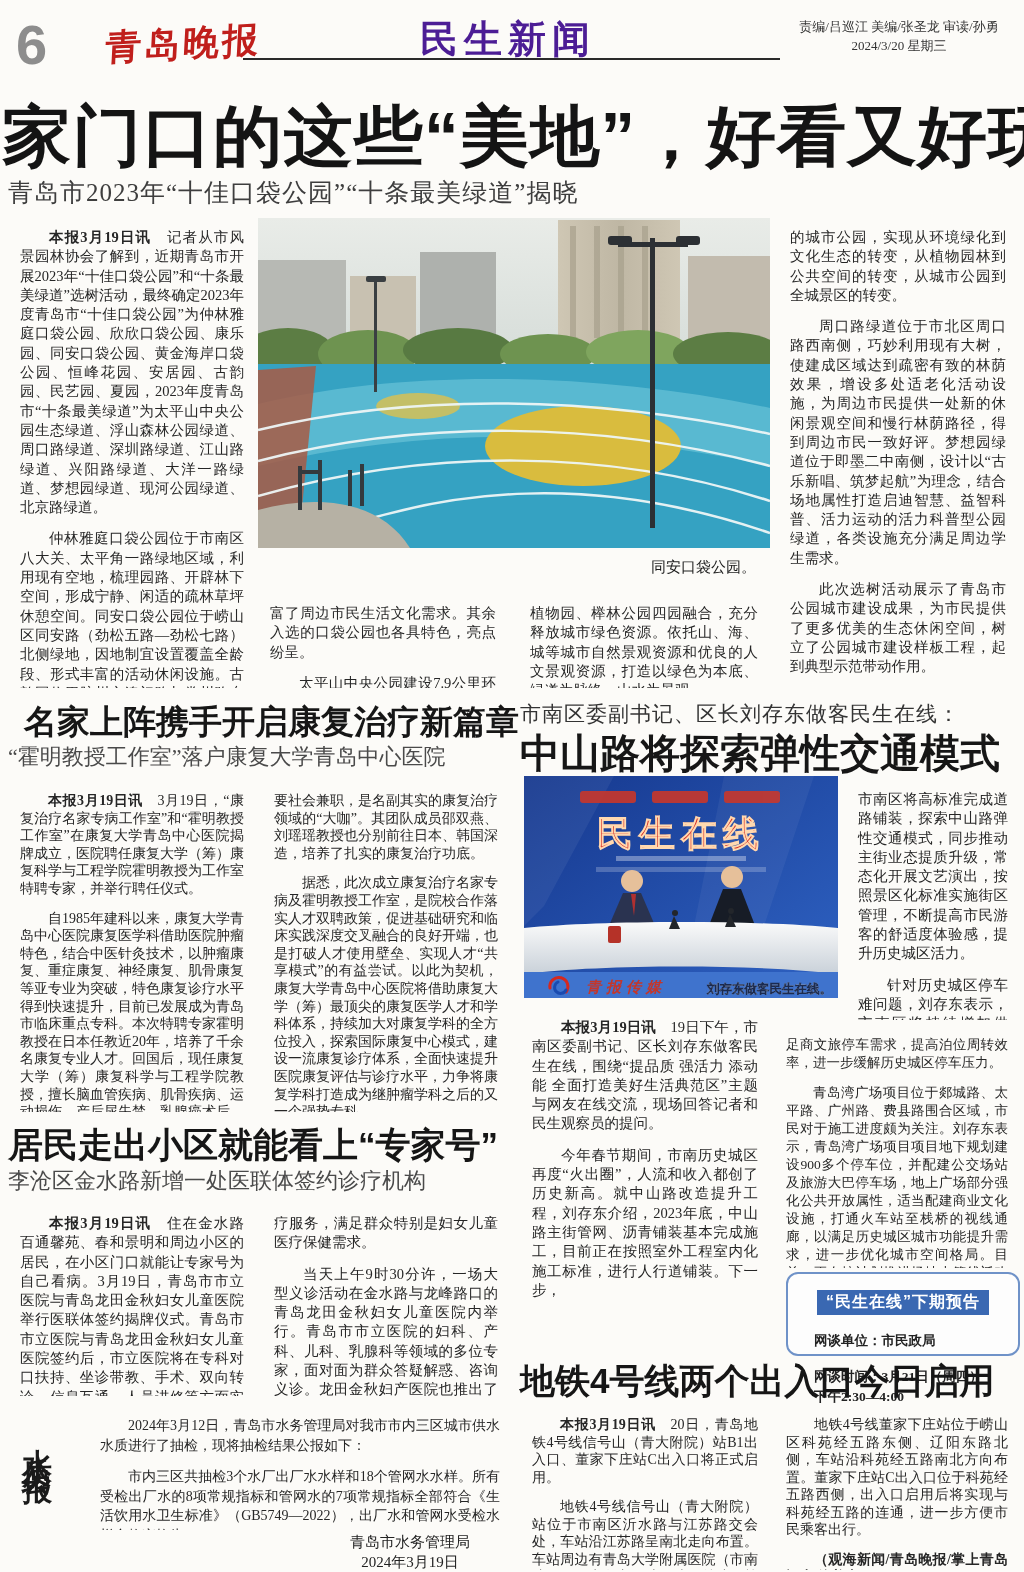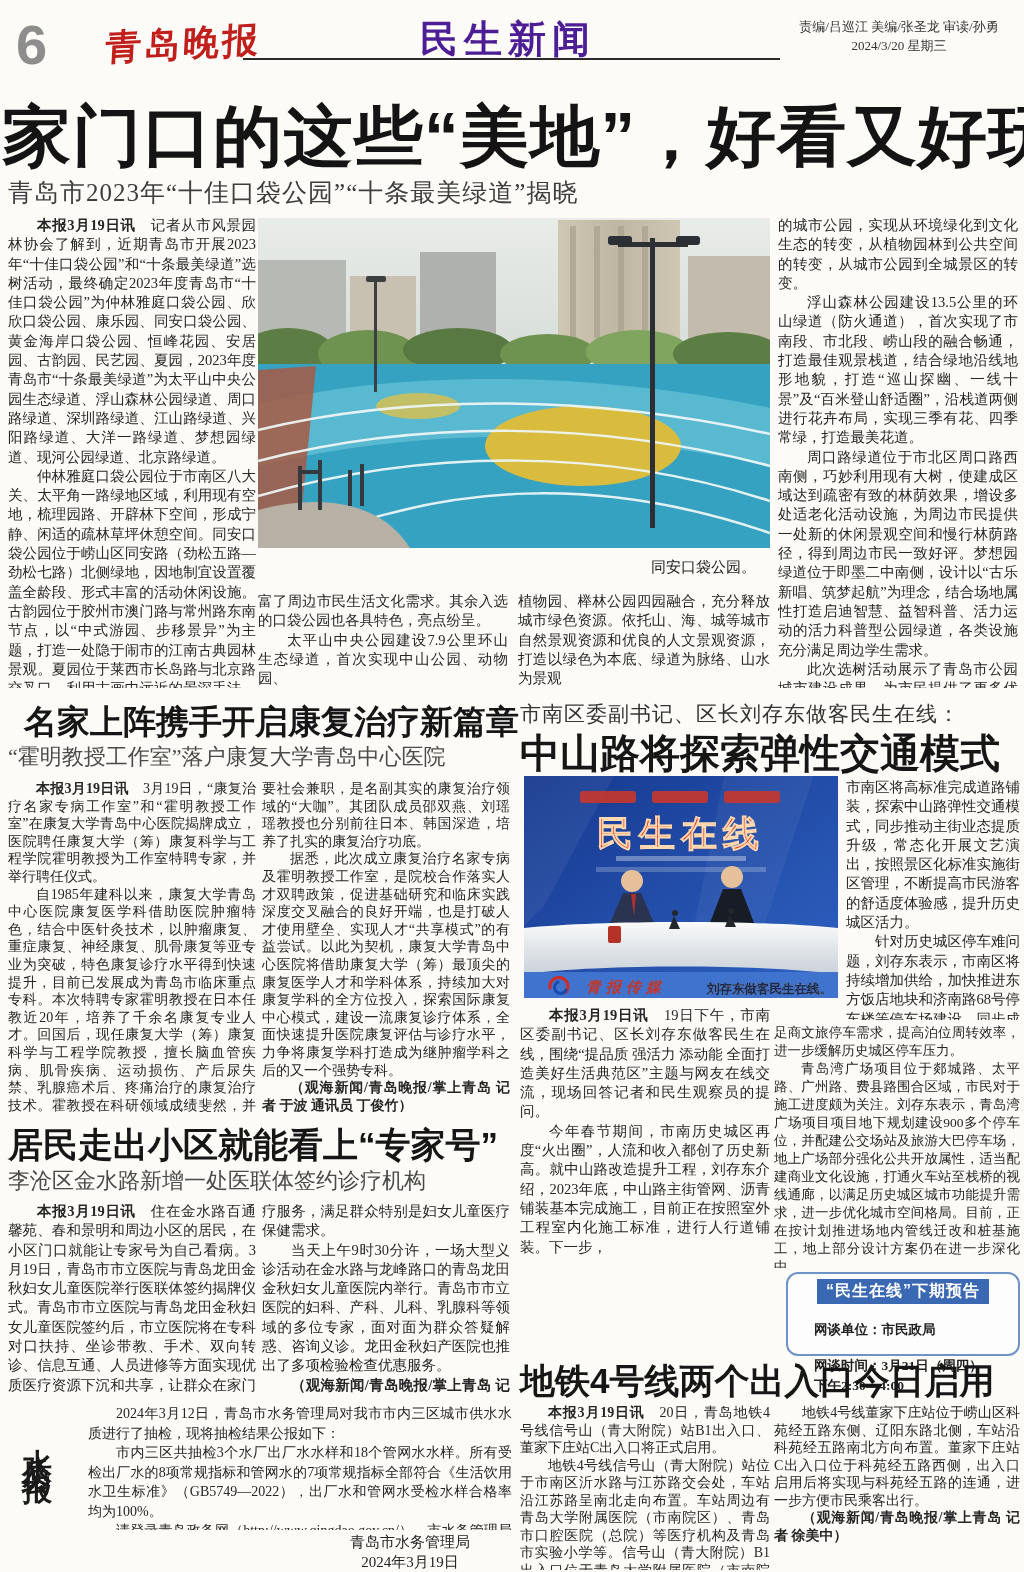"本报3月19日讯" .bt p { margin: 0 -> 12px }
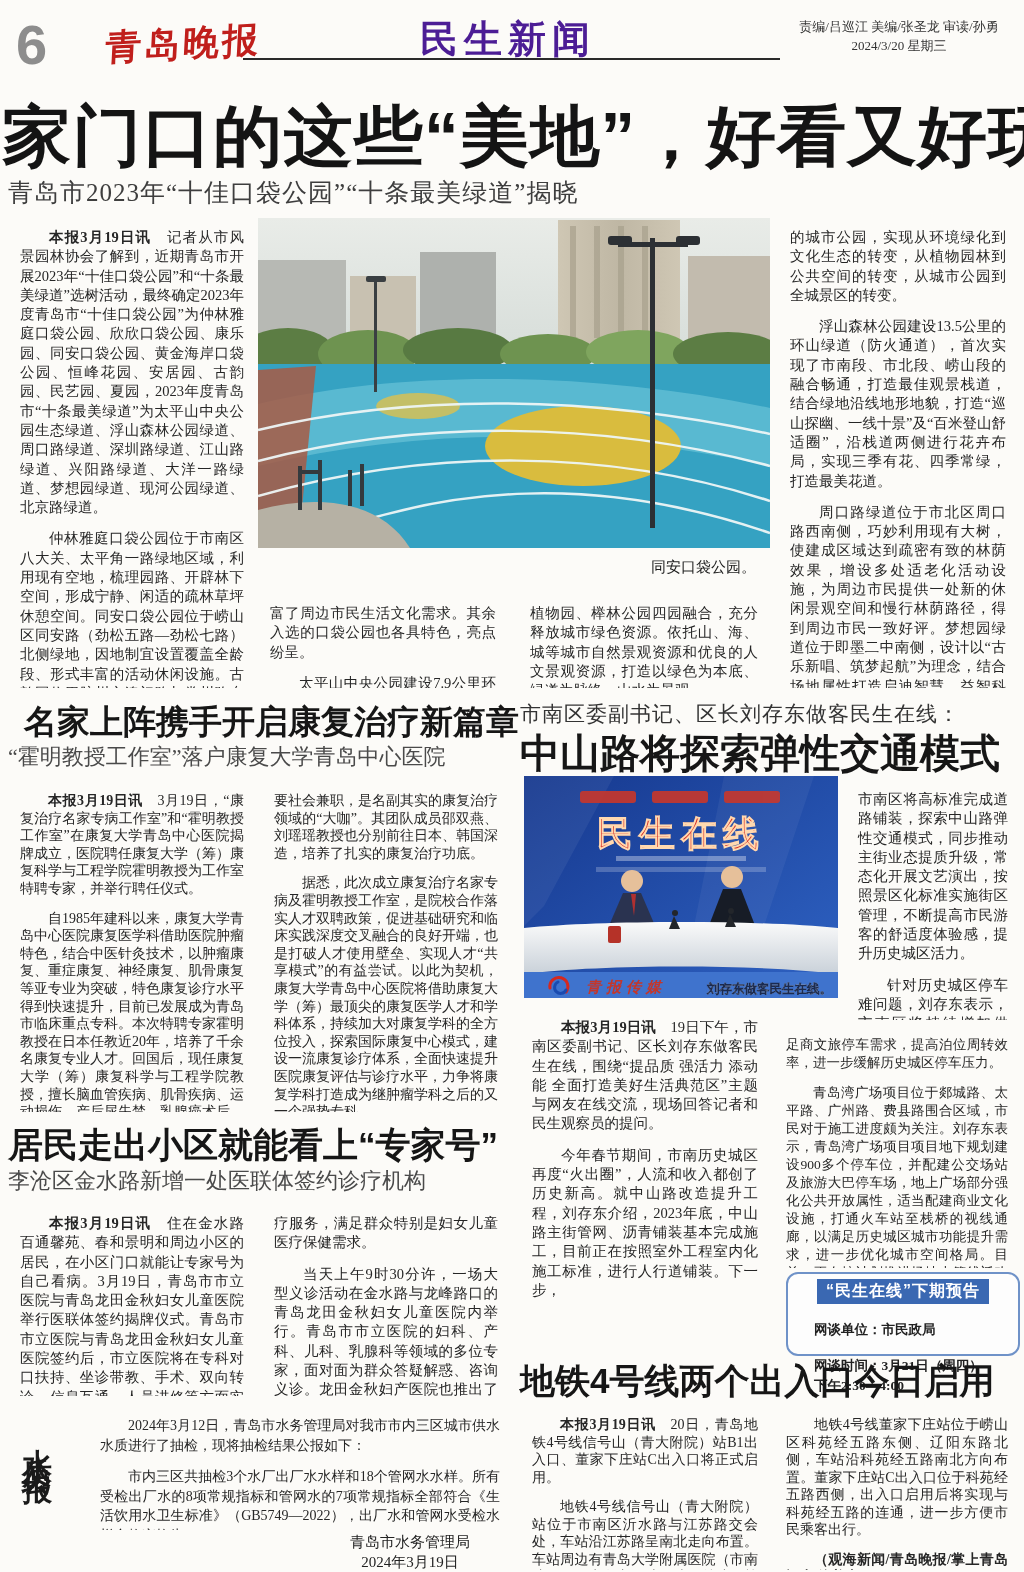"浮山森林公园建设13.5公里的环山绿道（防火通道），首次实现了市南段、市北段、崂" p { html: <p><b></b><span>浮山森林公园建设13.5公里的环山绿道（防火通道），首次实现了市南段、市北段、崂山段的融合畅通，打造最佳观景栈道，结合绿地沿线地形地貌，打造“巡山探幽、一线十景”及“百米登山舒适圈”，沿栈道两侧进行花卉布局，实现三季有花、四季常绿，打造最美花道。</span></p> -> none }
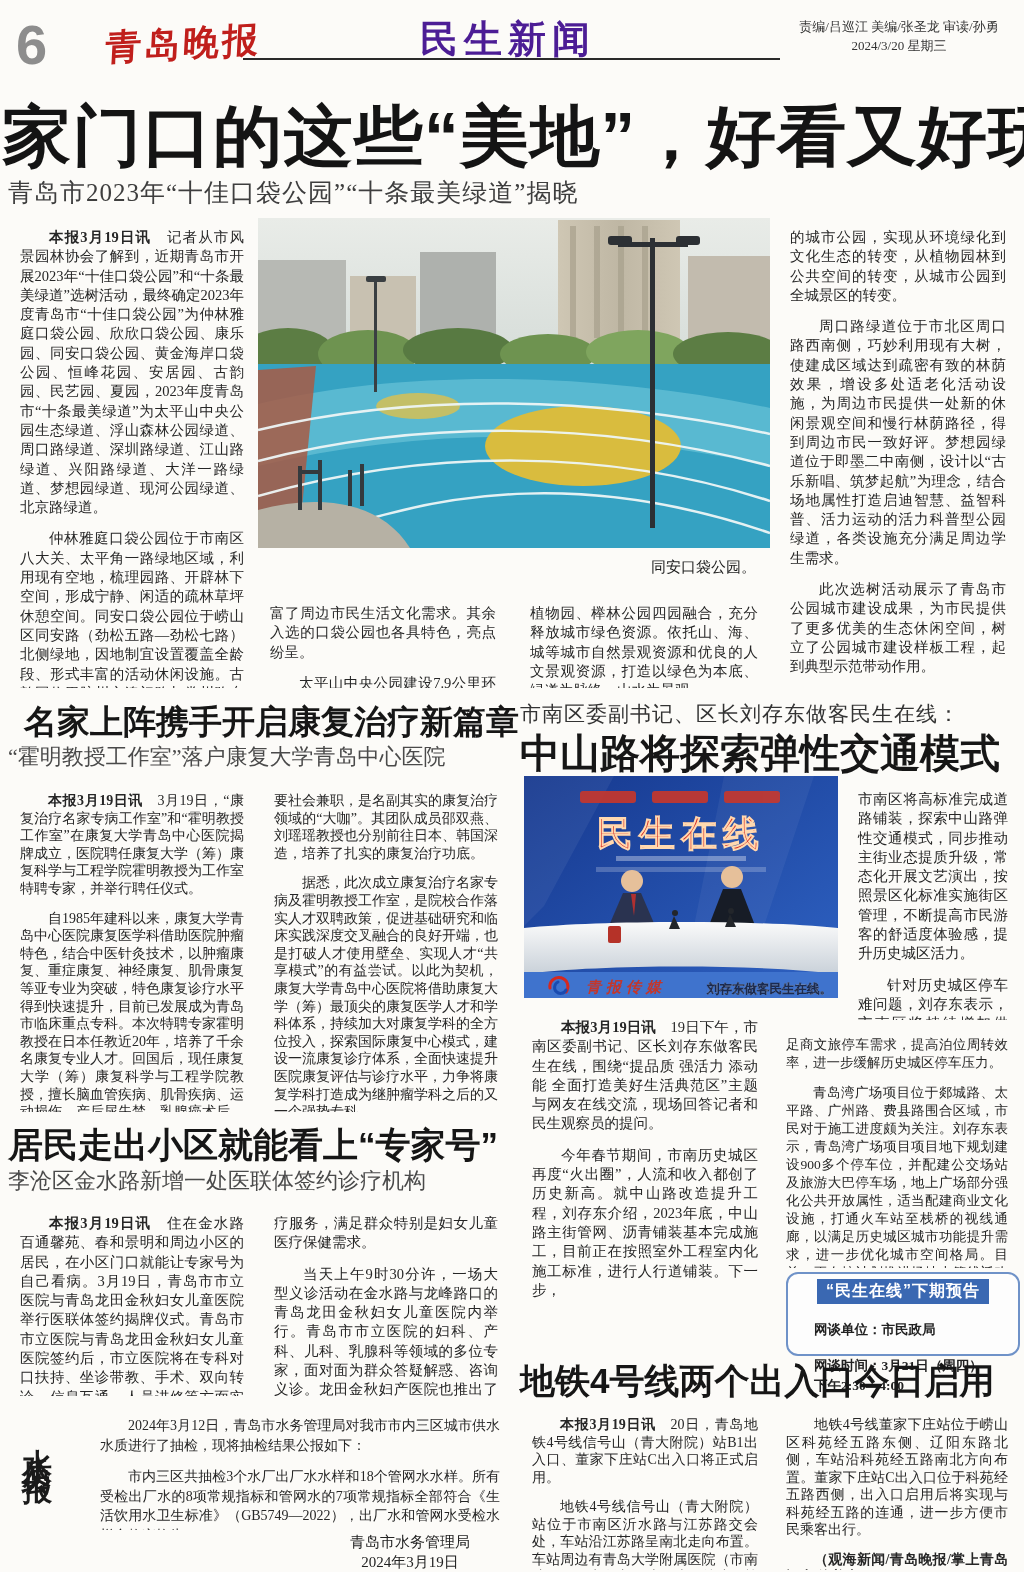"“民生在线”下期预告" .pvbox { padding: 5px 10px 7px -> 16px 10px 7px }
